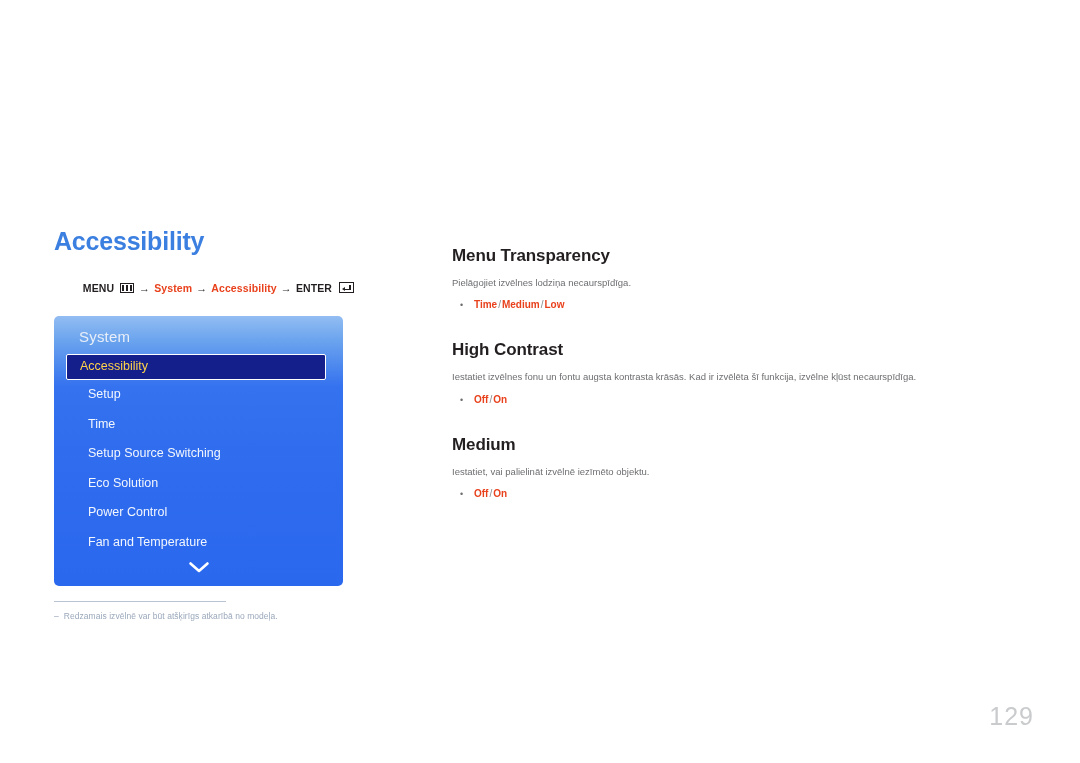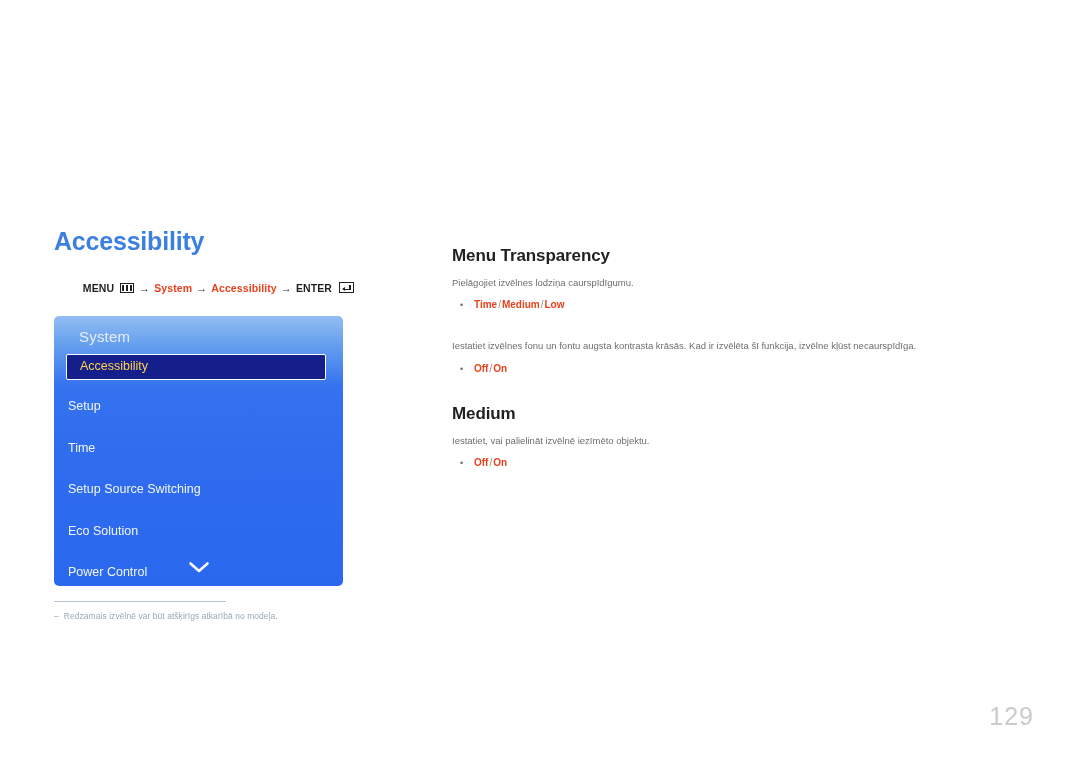"Pielāgojiet izvēlnes lodziņa" p.sec-desc { text: caurspīdīgumu -> necaurspīdīga }
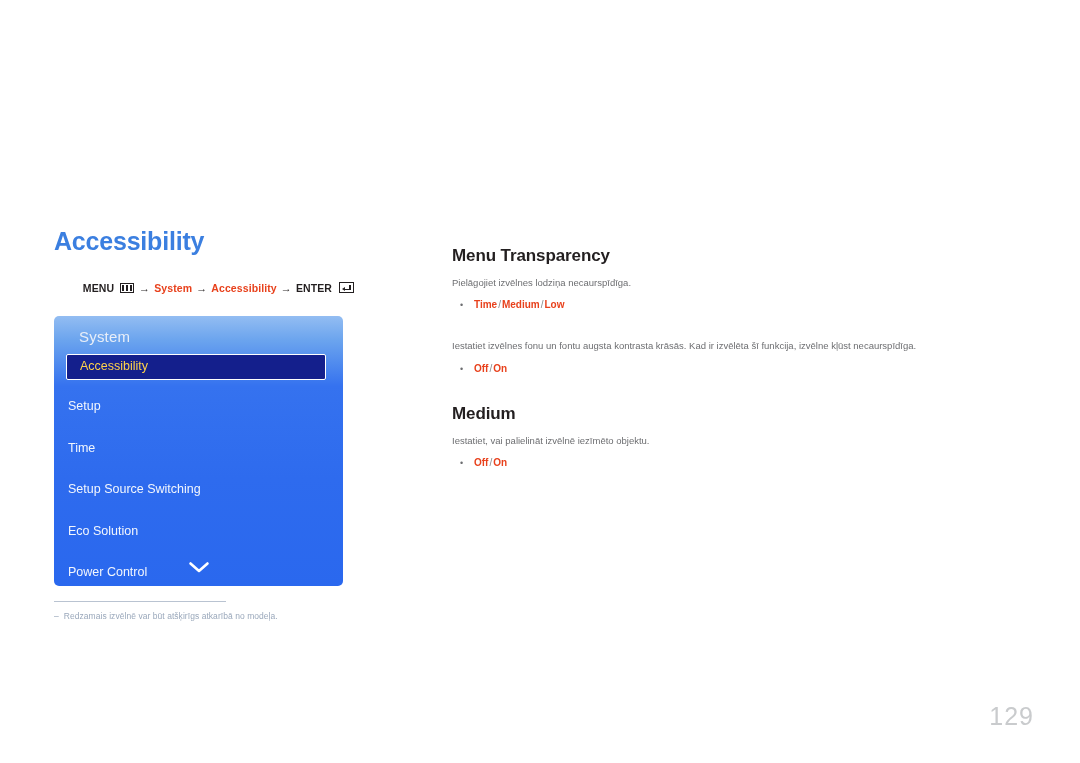"High Contrast" h2.sec-heading { html: none -> <h2>High Contrast</h2> }
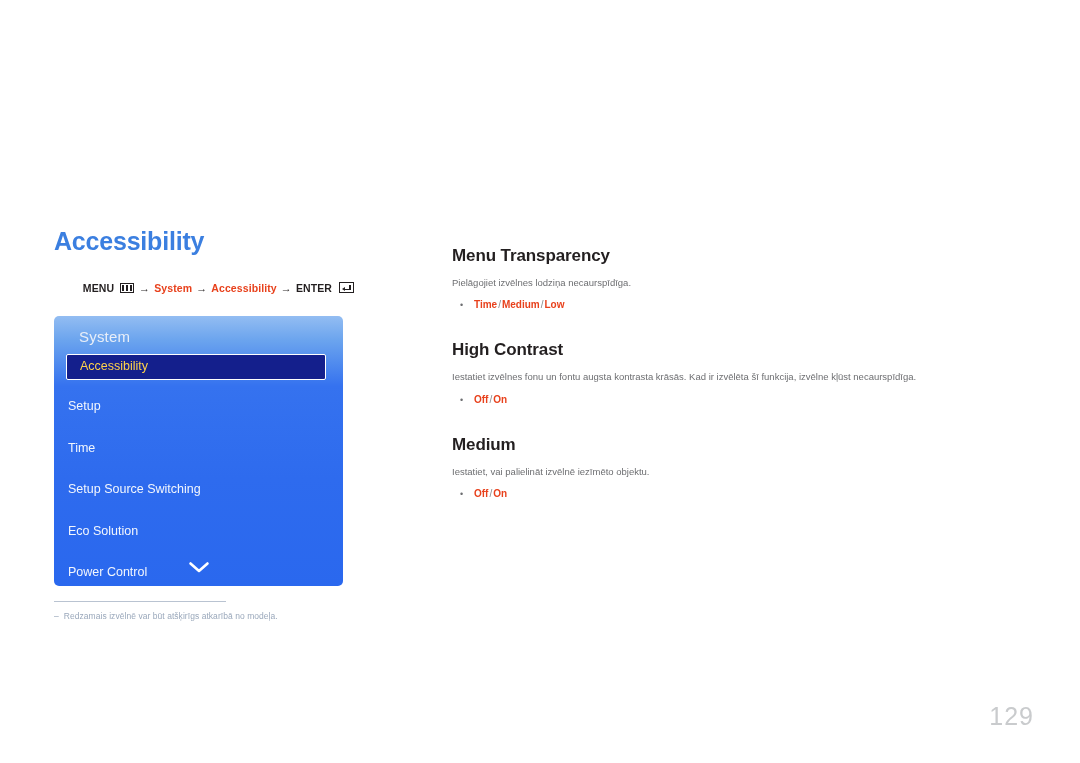"Setup" .osd-item { margin-top: 12px -> none; padding-left: 14px -> 34px }
